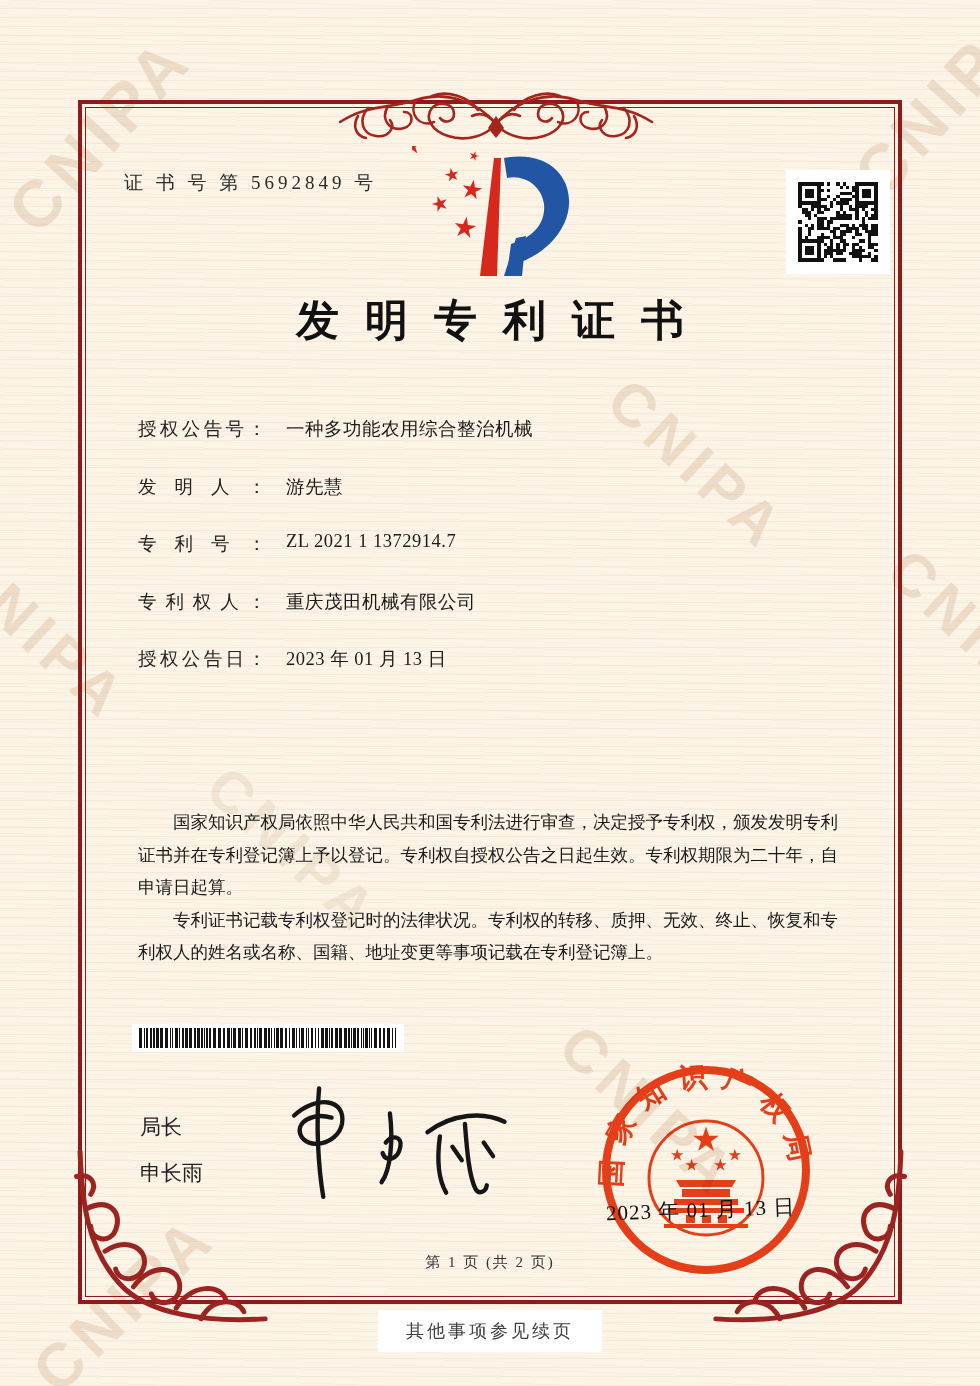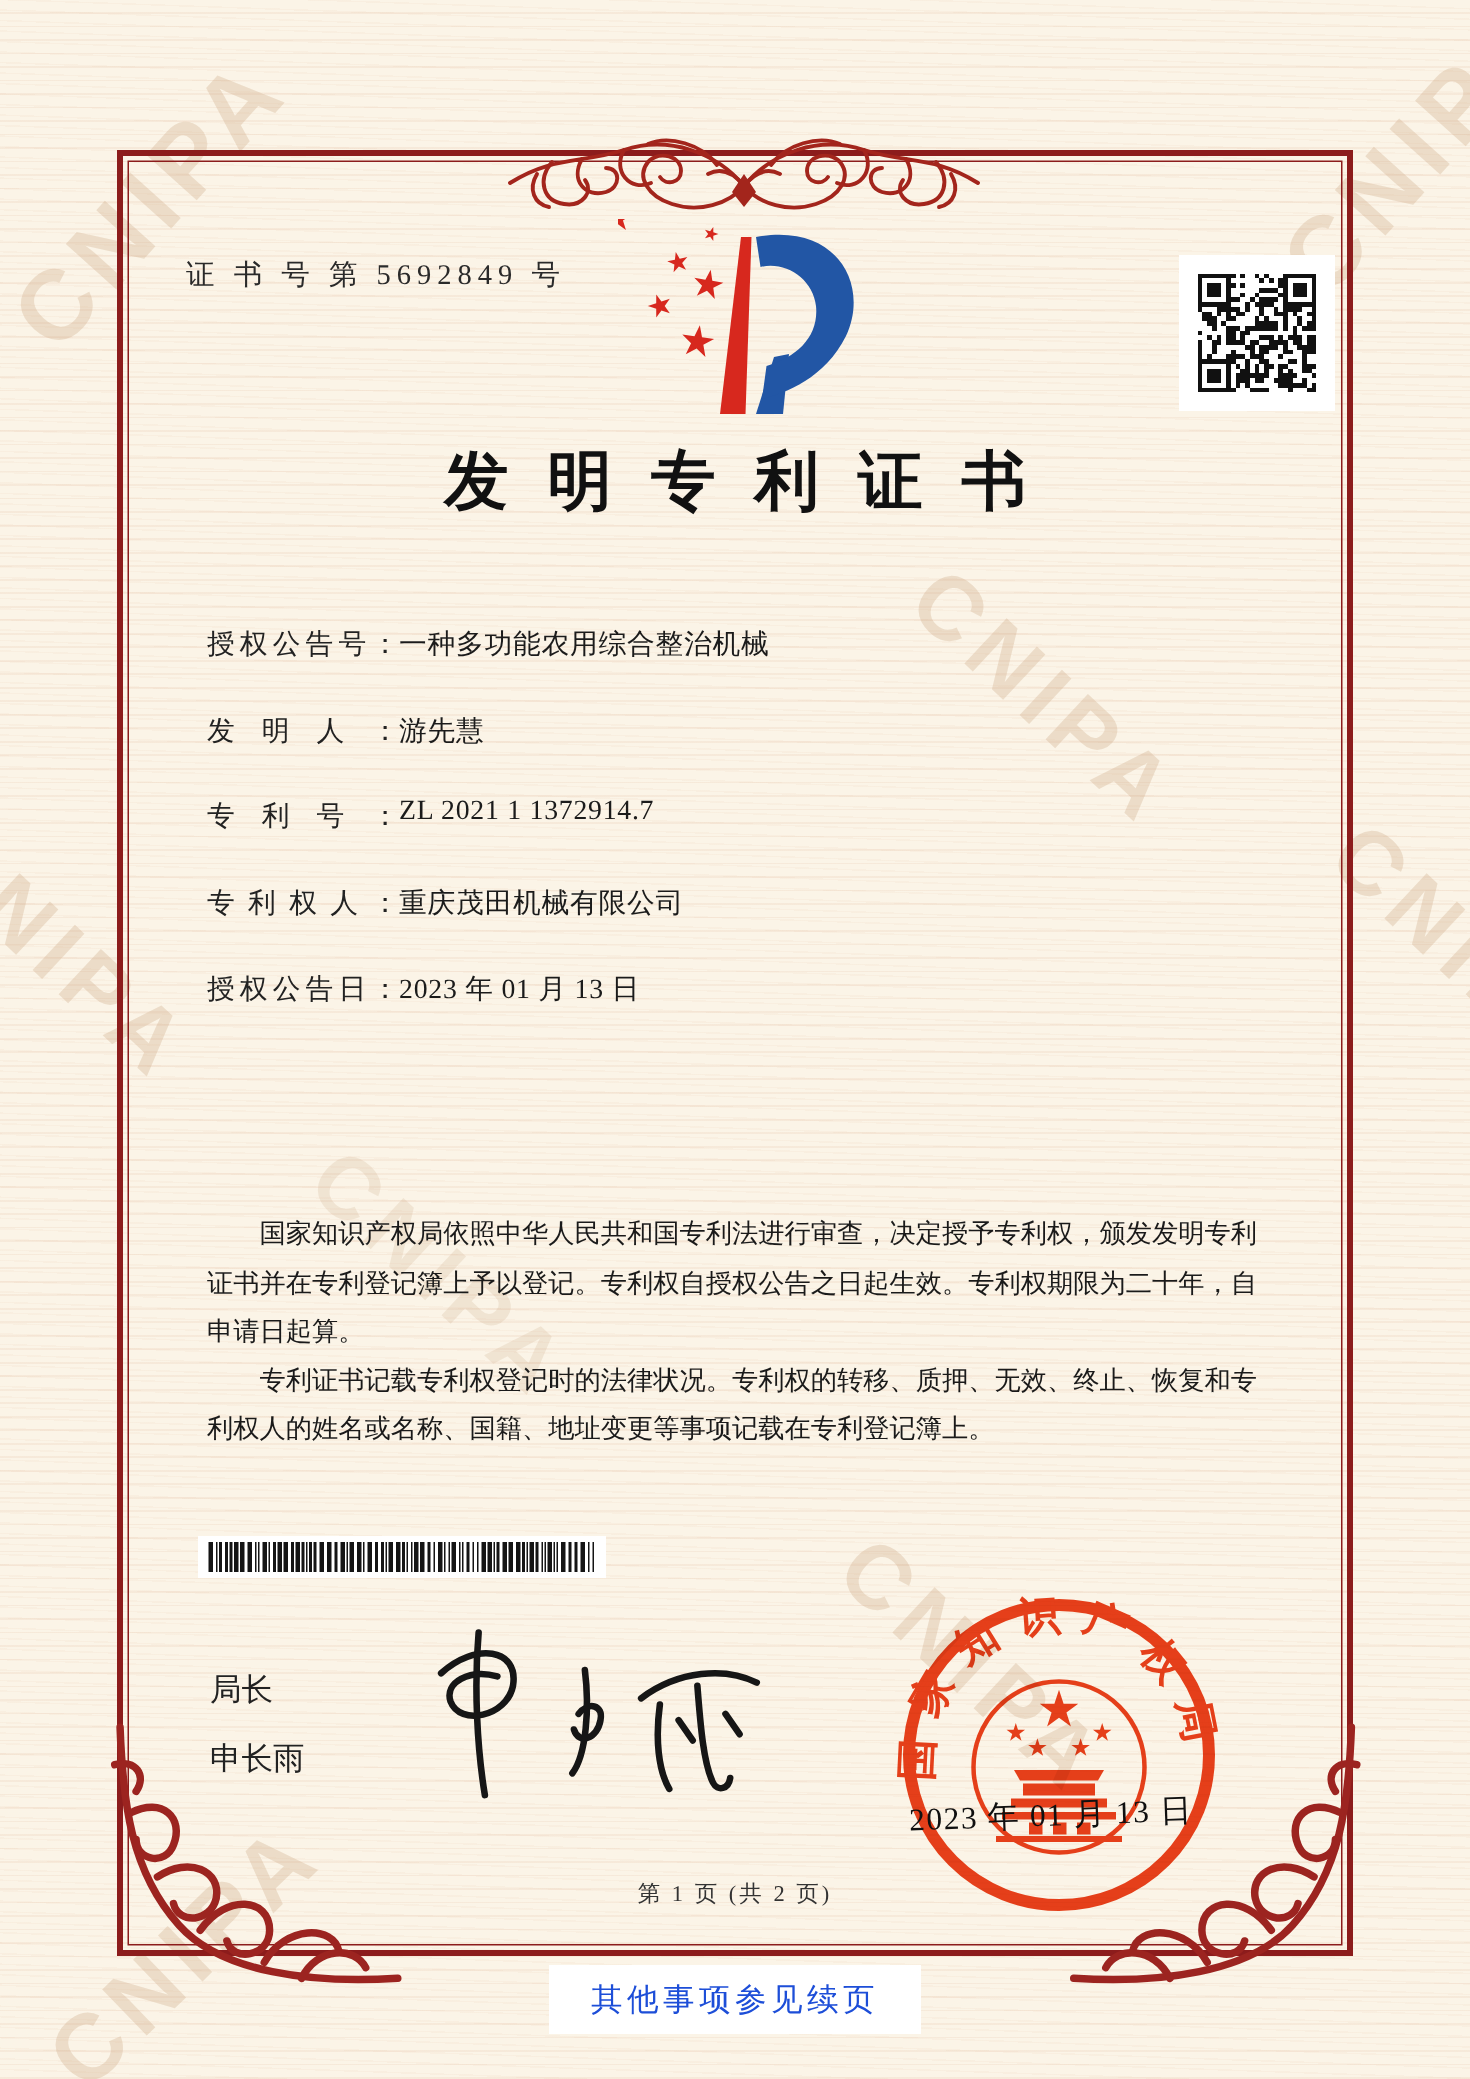"一种多功能农用综合整治机械" .fvalue { margin-left: 0 -> 20px }
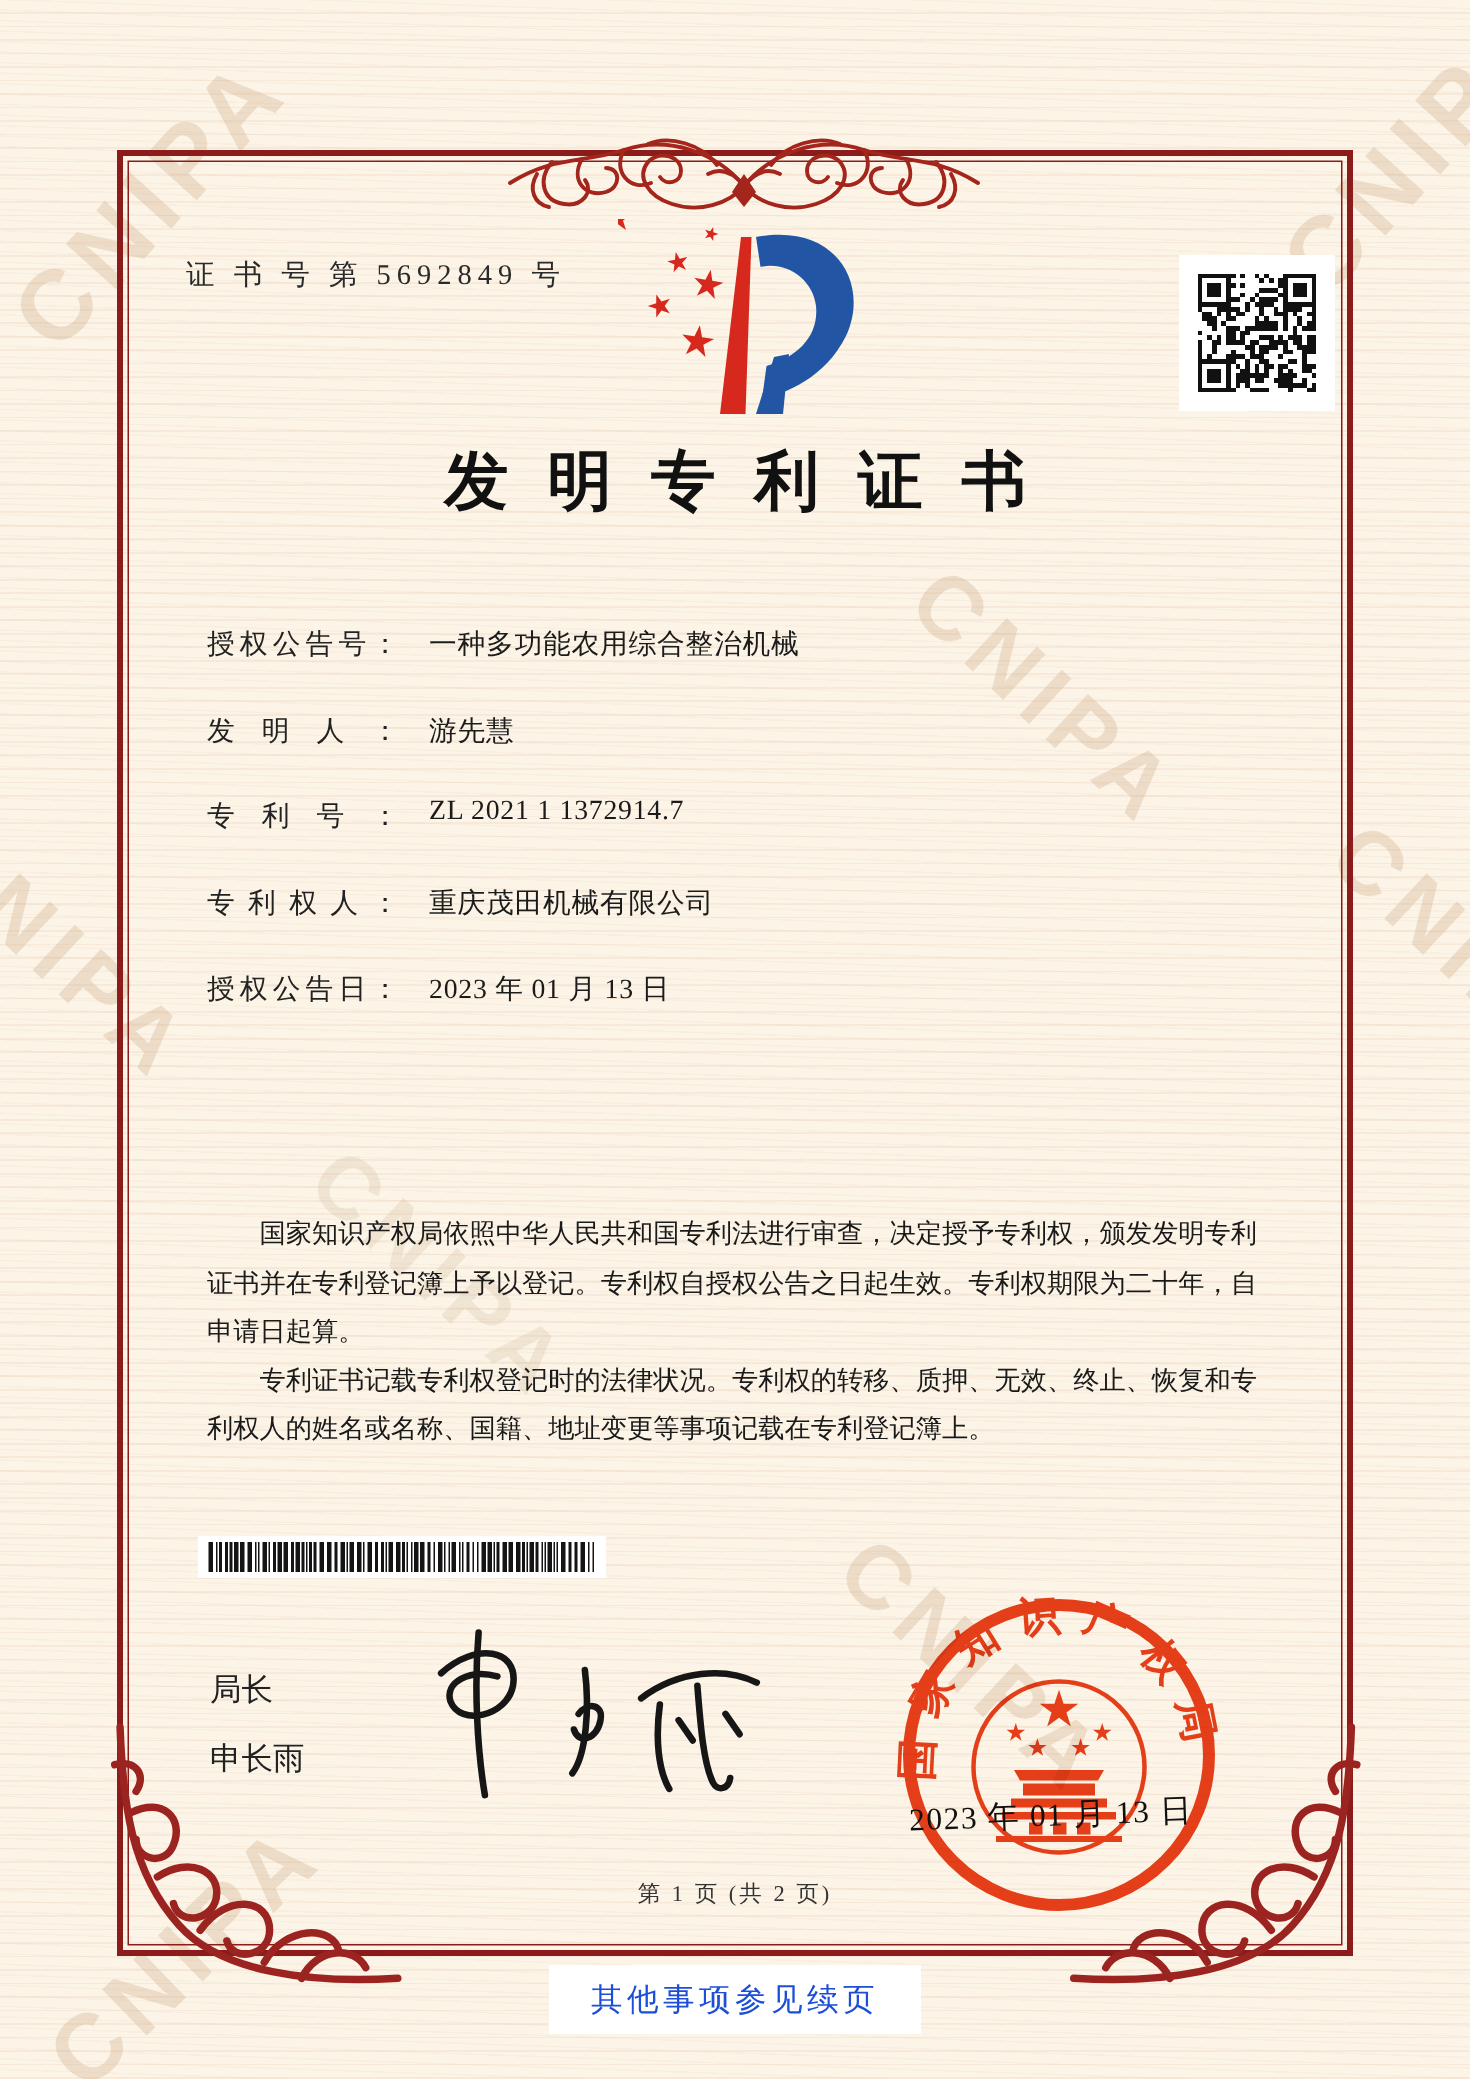"其他事项参见续页" .contnote { color: #1d4ed8 -> #404040; font-size: 21px -> 18px }
